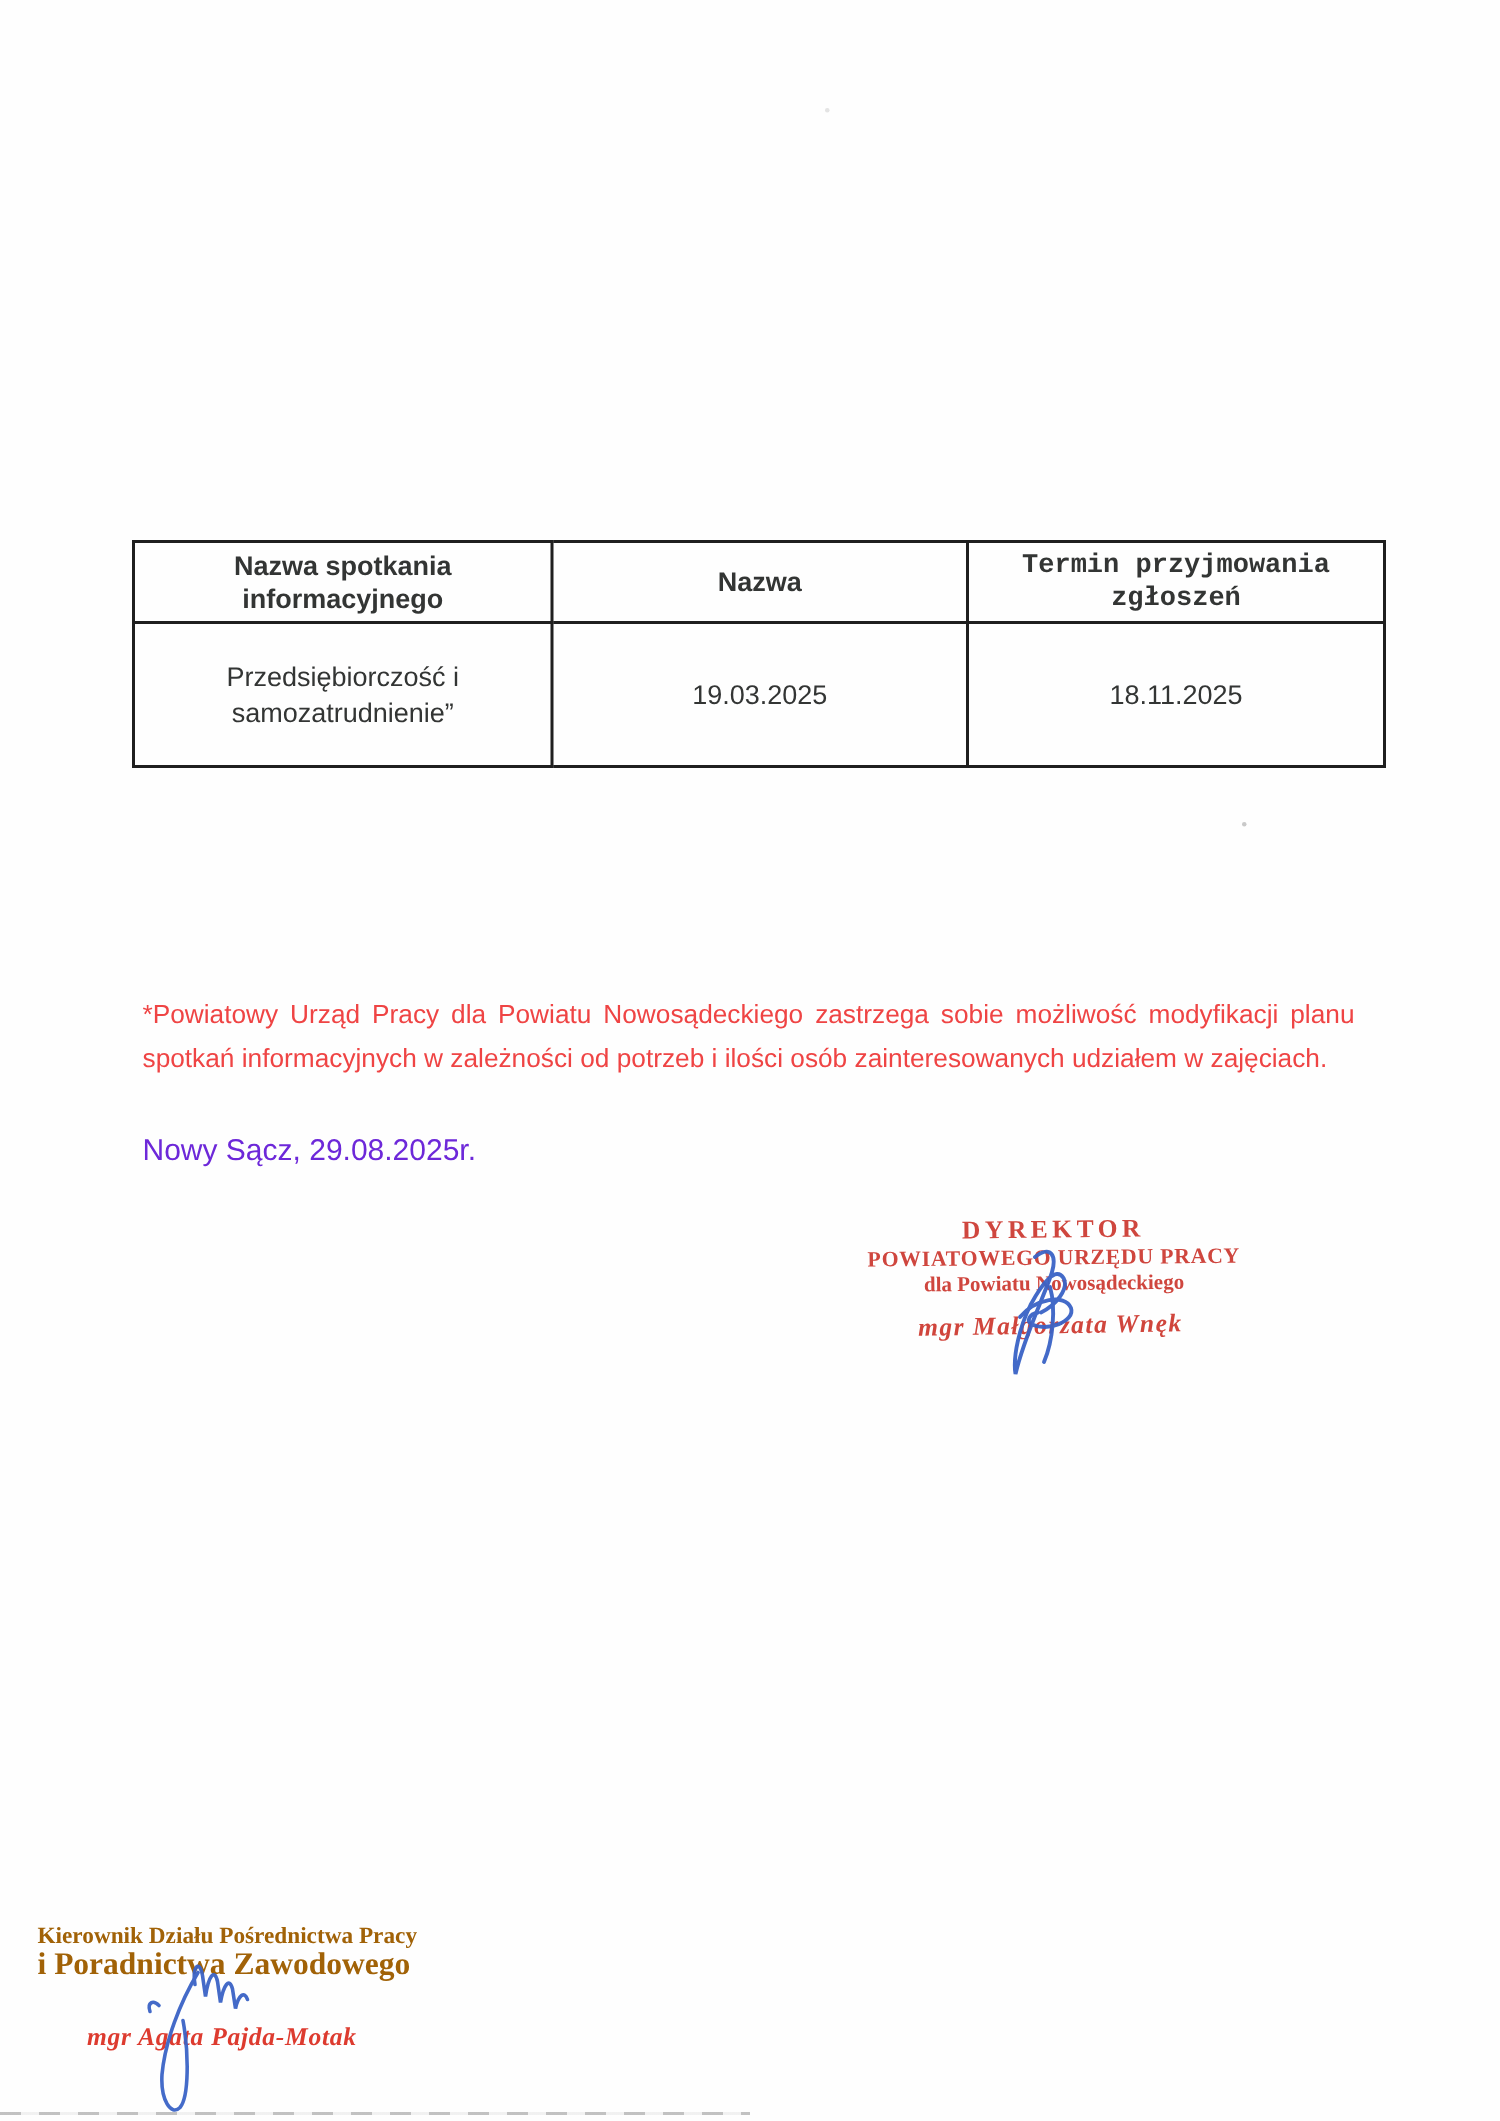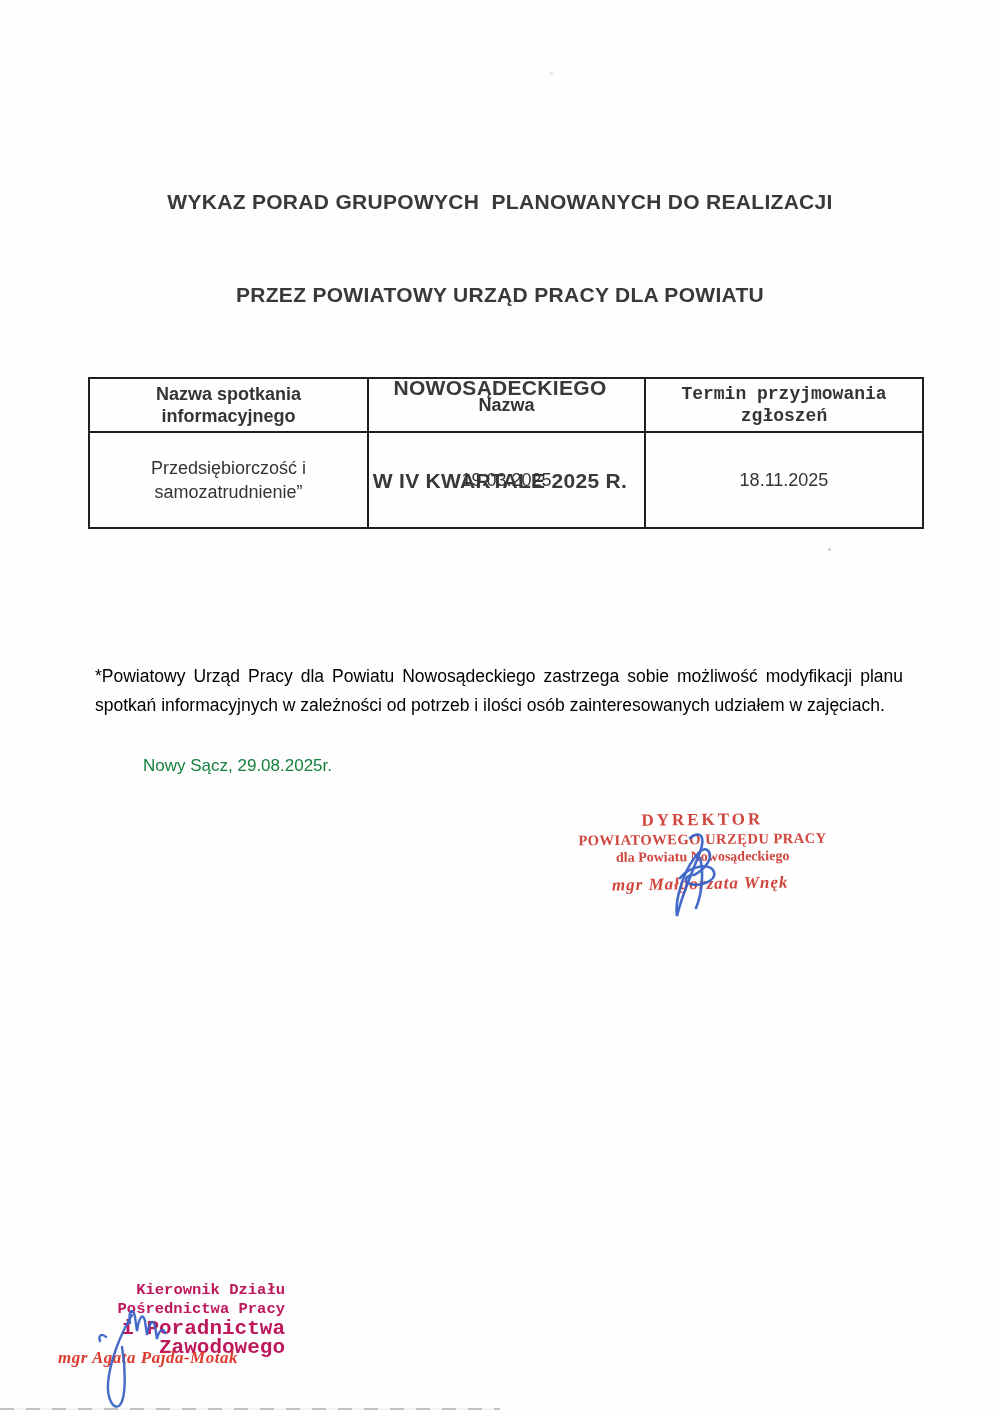"WYKAZ PORAD GRUPOWYCH PLANOWANYCH DO" div.title-block { html: <div> <div>WYKAZ PORAD GRUPOWYCH PLANOWANYCH DO REALIZACJI</div> <div>PRZEZ POWIATOWY URZĄD PRACY DLA POWIATU</div> <div>NOWOSĄDECKIEGO</div> <div>W IV KWARTALE 2025 R.</div> </div> -> none }
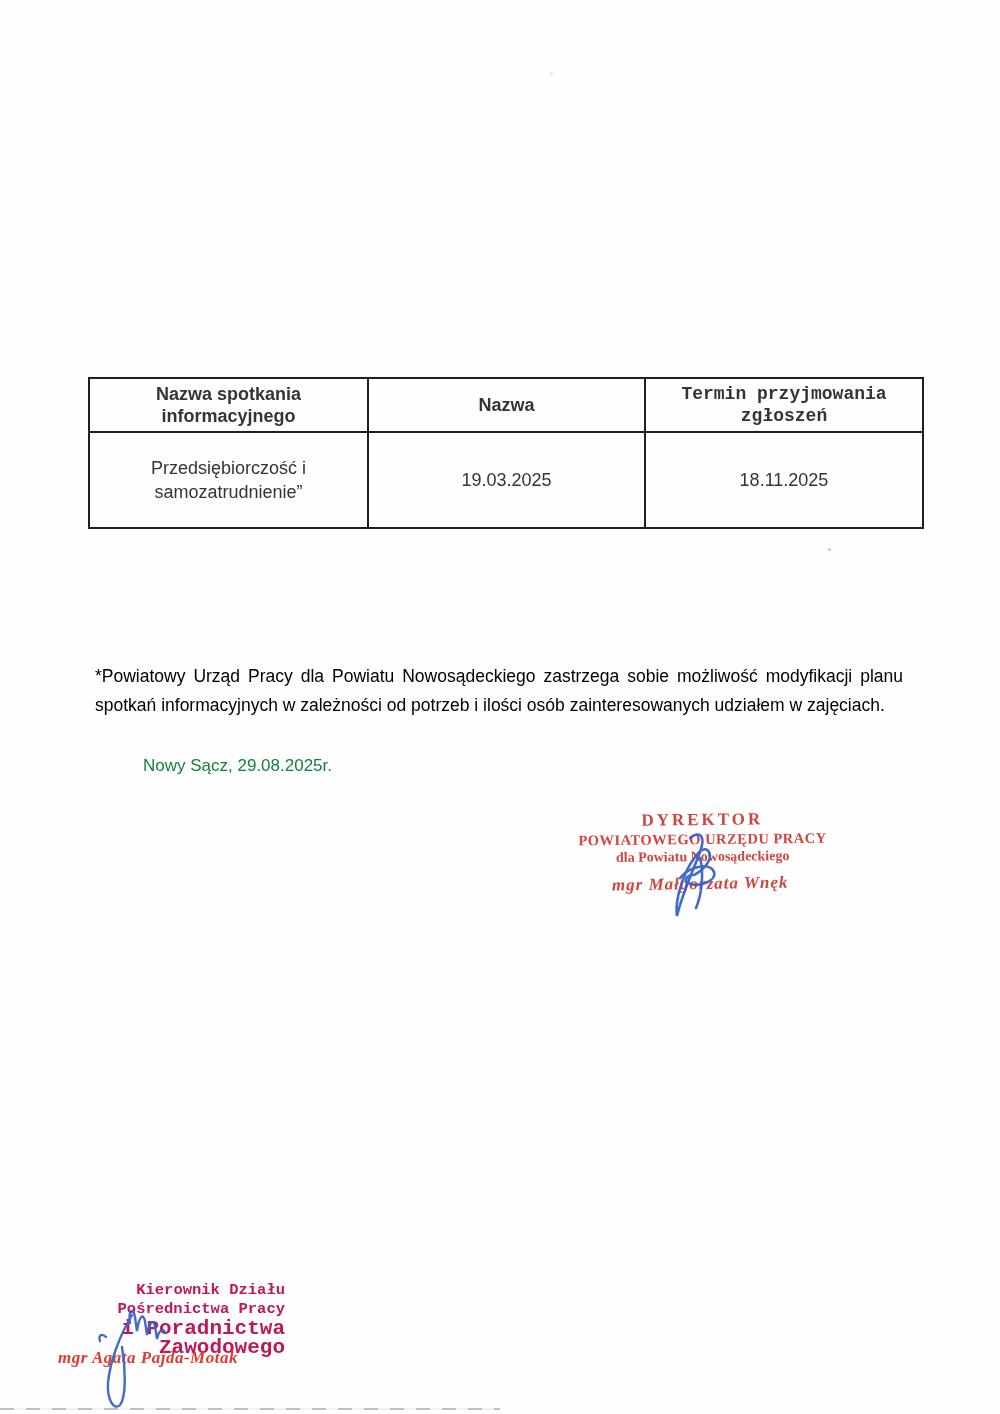"Nazwa spotkania informacyjnego" .info-table { top: 377px -> 360px }
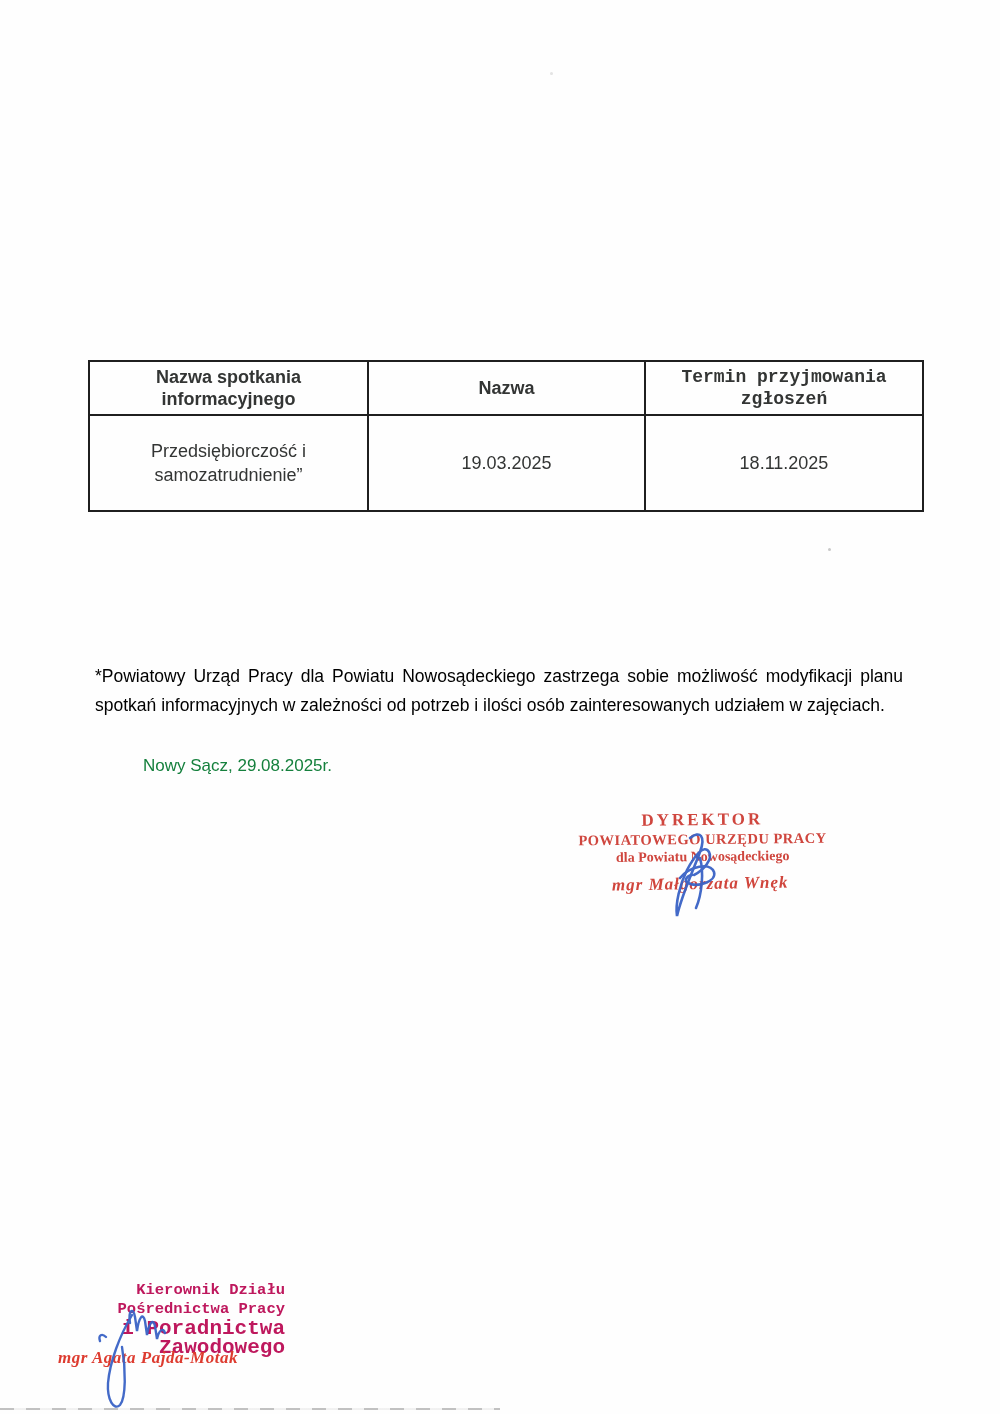"*Powiatowy Urząd Pracy dla Powiatu" .footnote { color: #000000 -> #ef4444 }
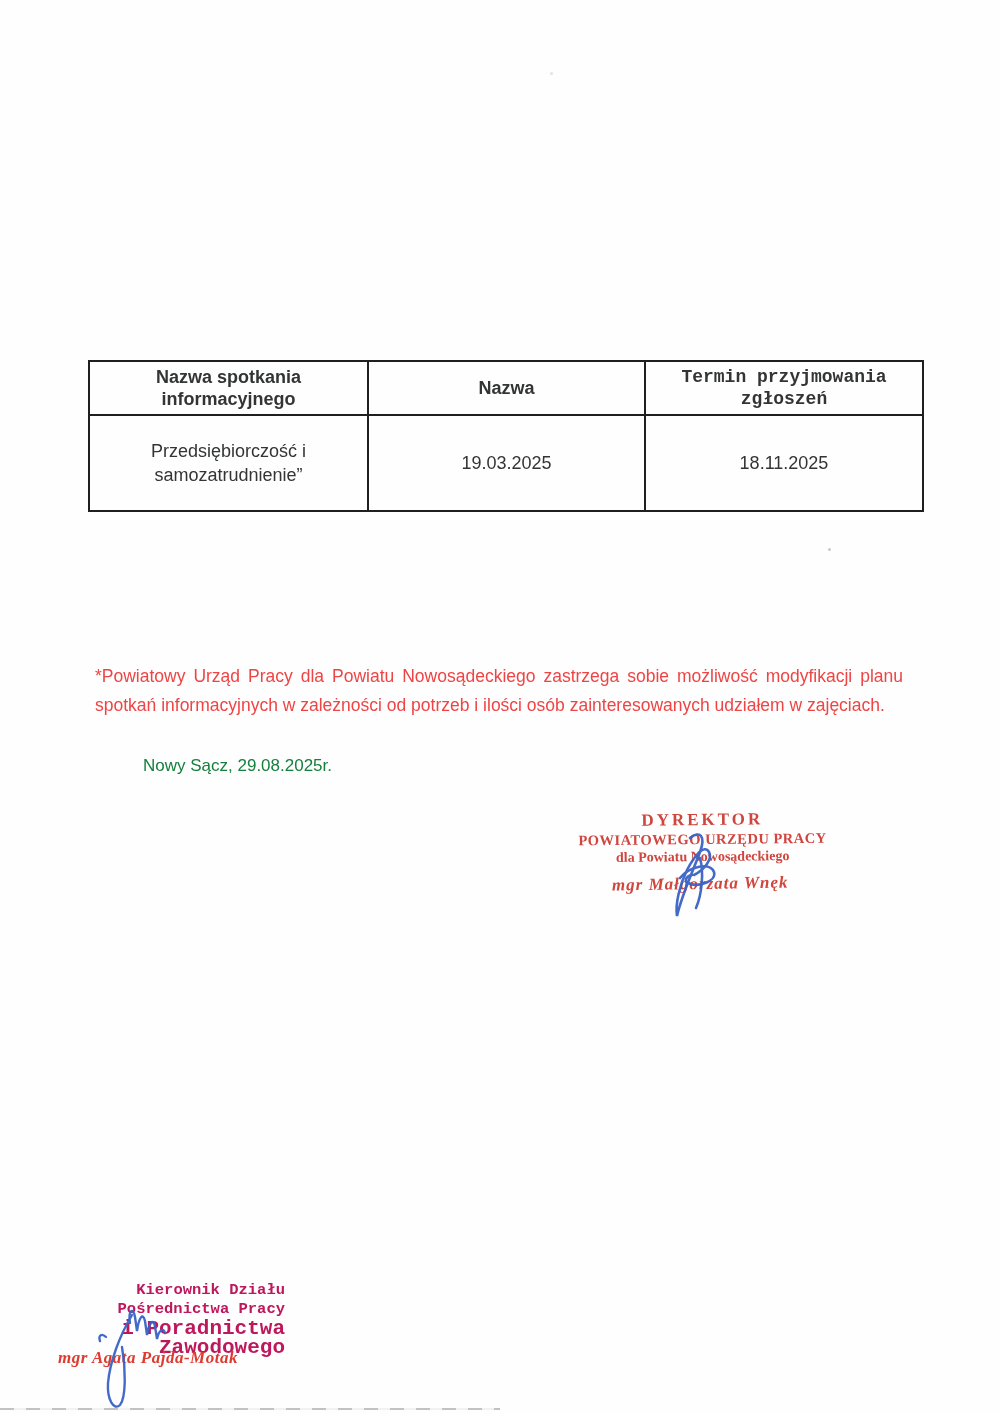"Nowy Sącz, 29.08.2025r." .dateline { color: #15803d -> #6d28d9; font-size: 17px -> 20px; margin-left: 48px -> none }
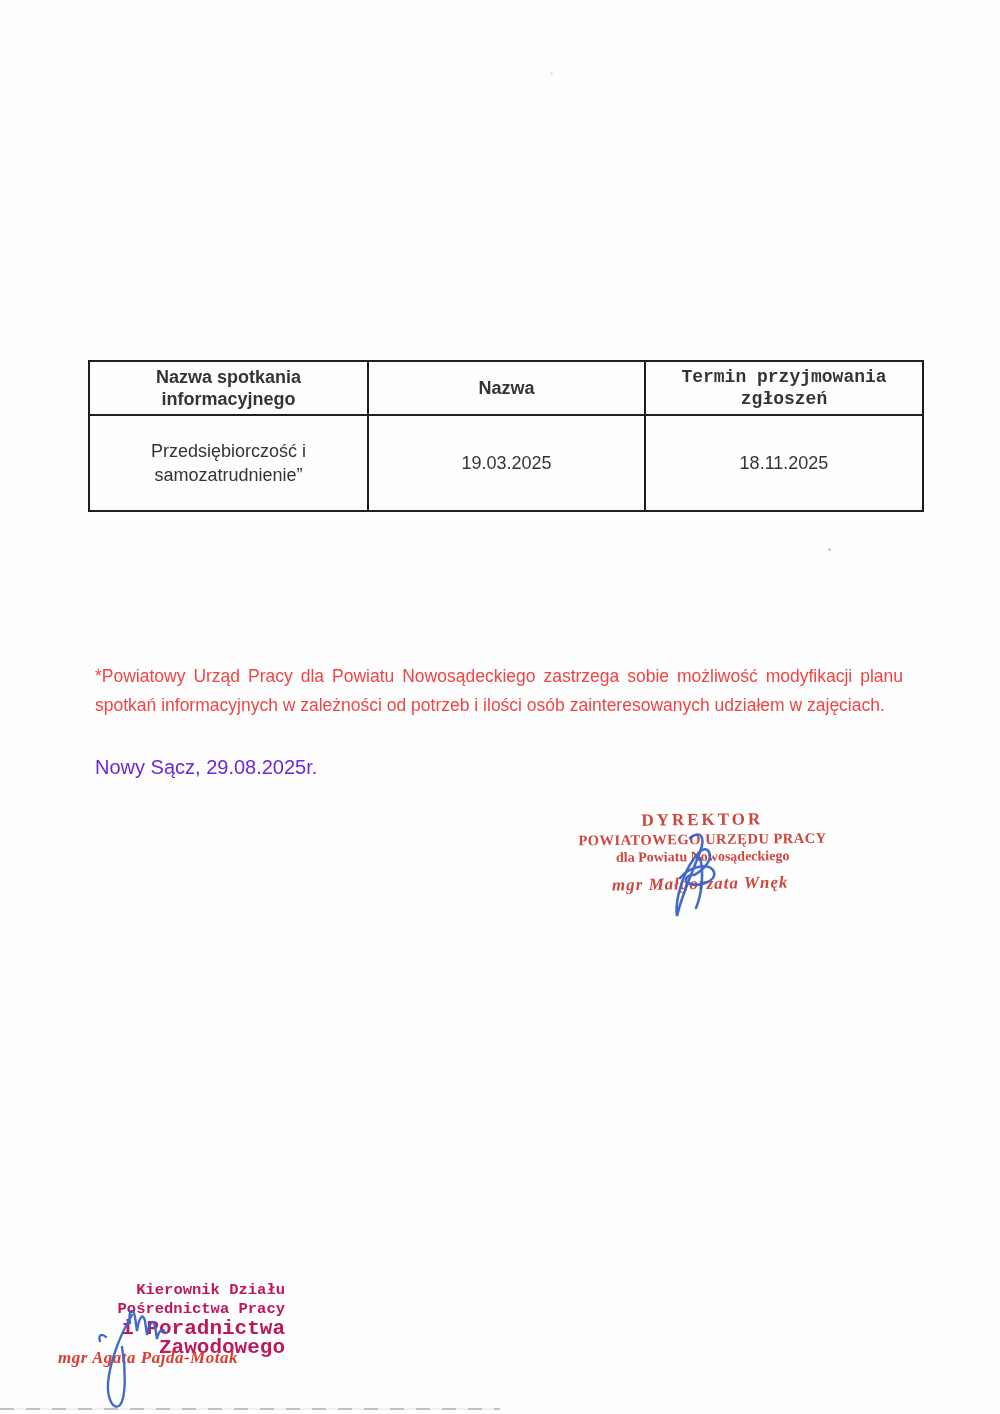"Kierownik Działu Pośrednictwa Pracy" .kierownik-stamp { color: #be185d -> #a16207; font-family: Liberation Mono, monospace -> Liberation Serif, serif; text-align: right -> left }
